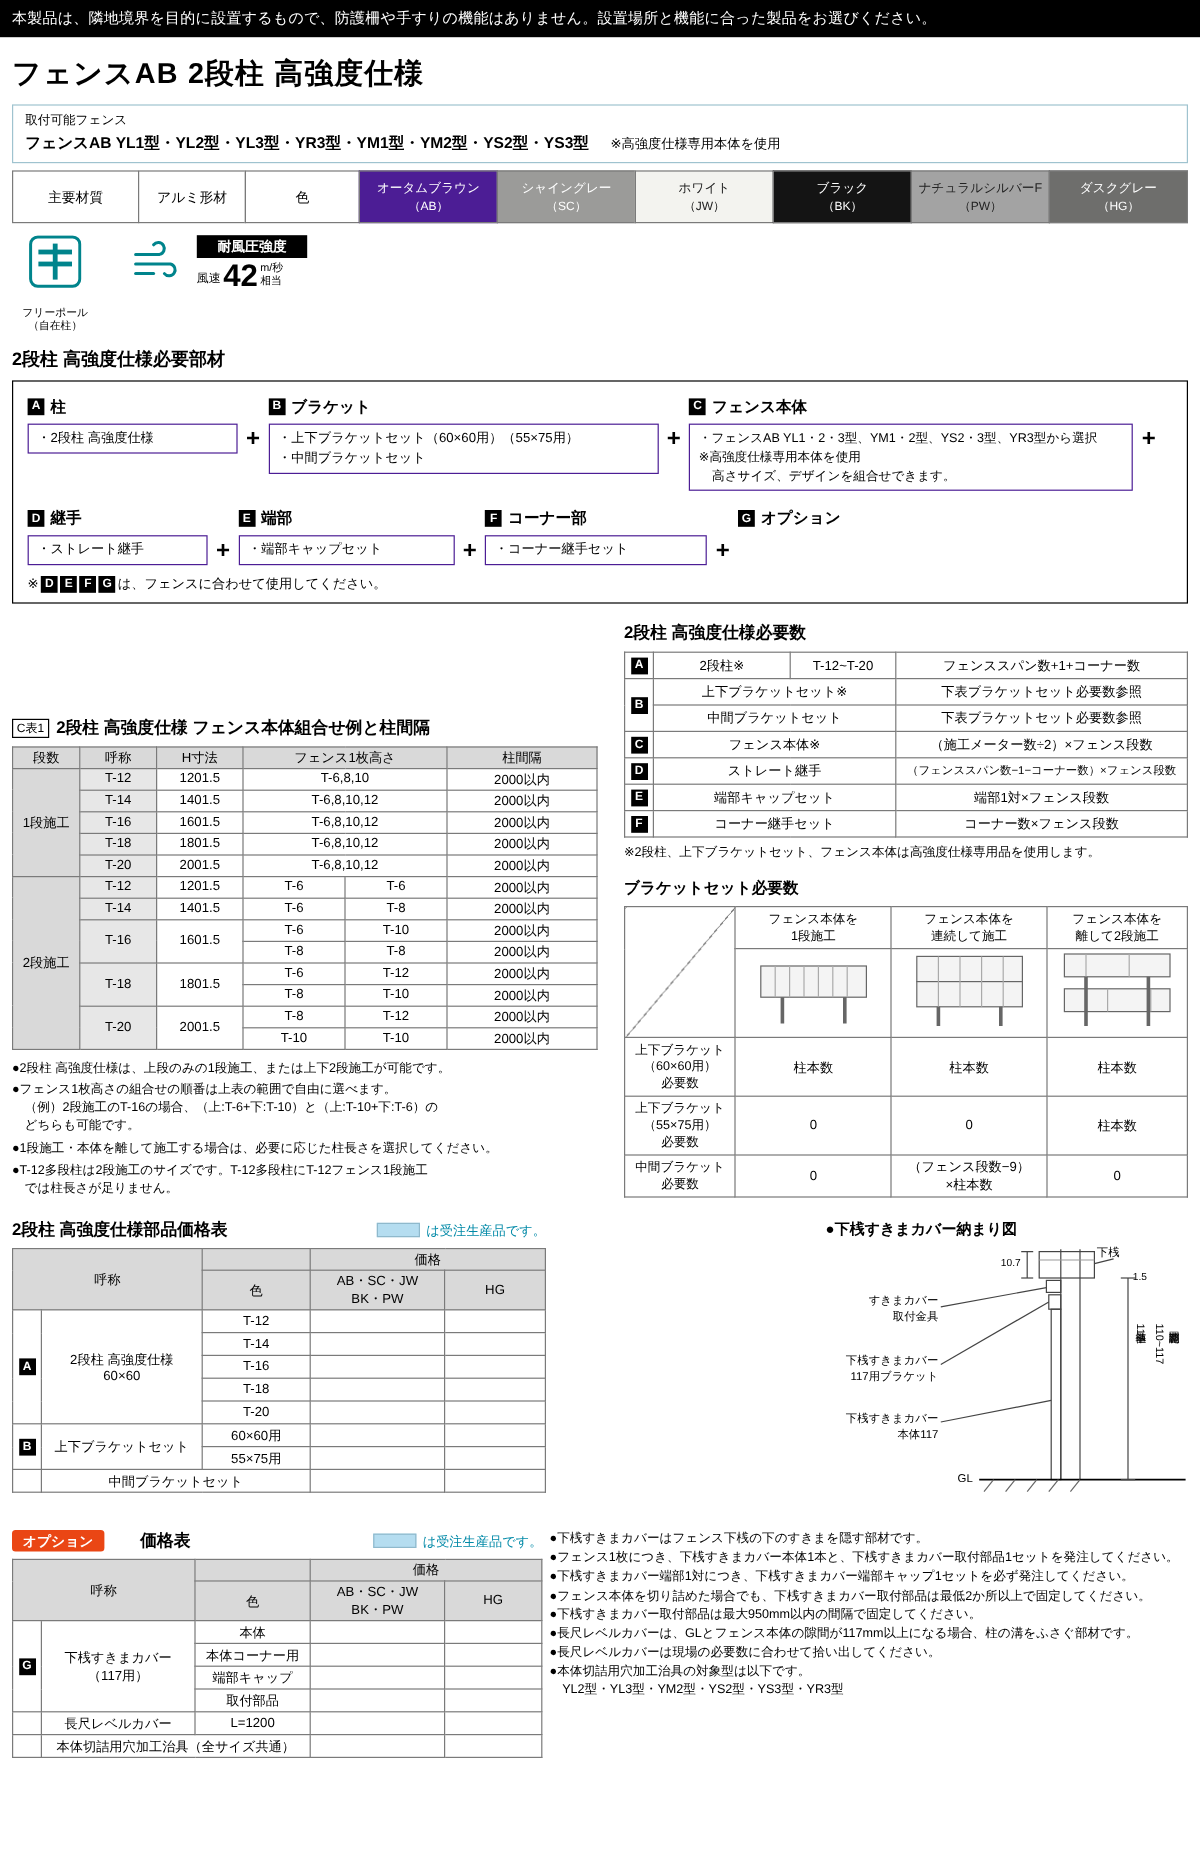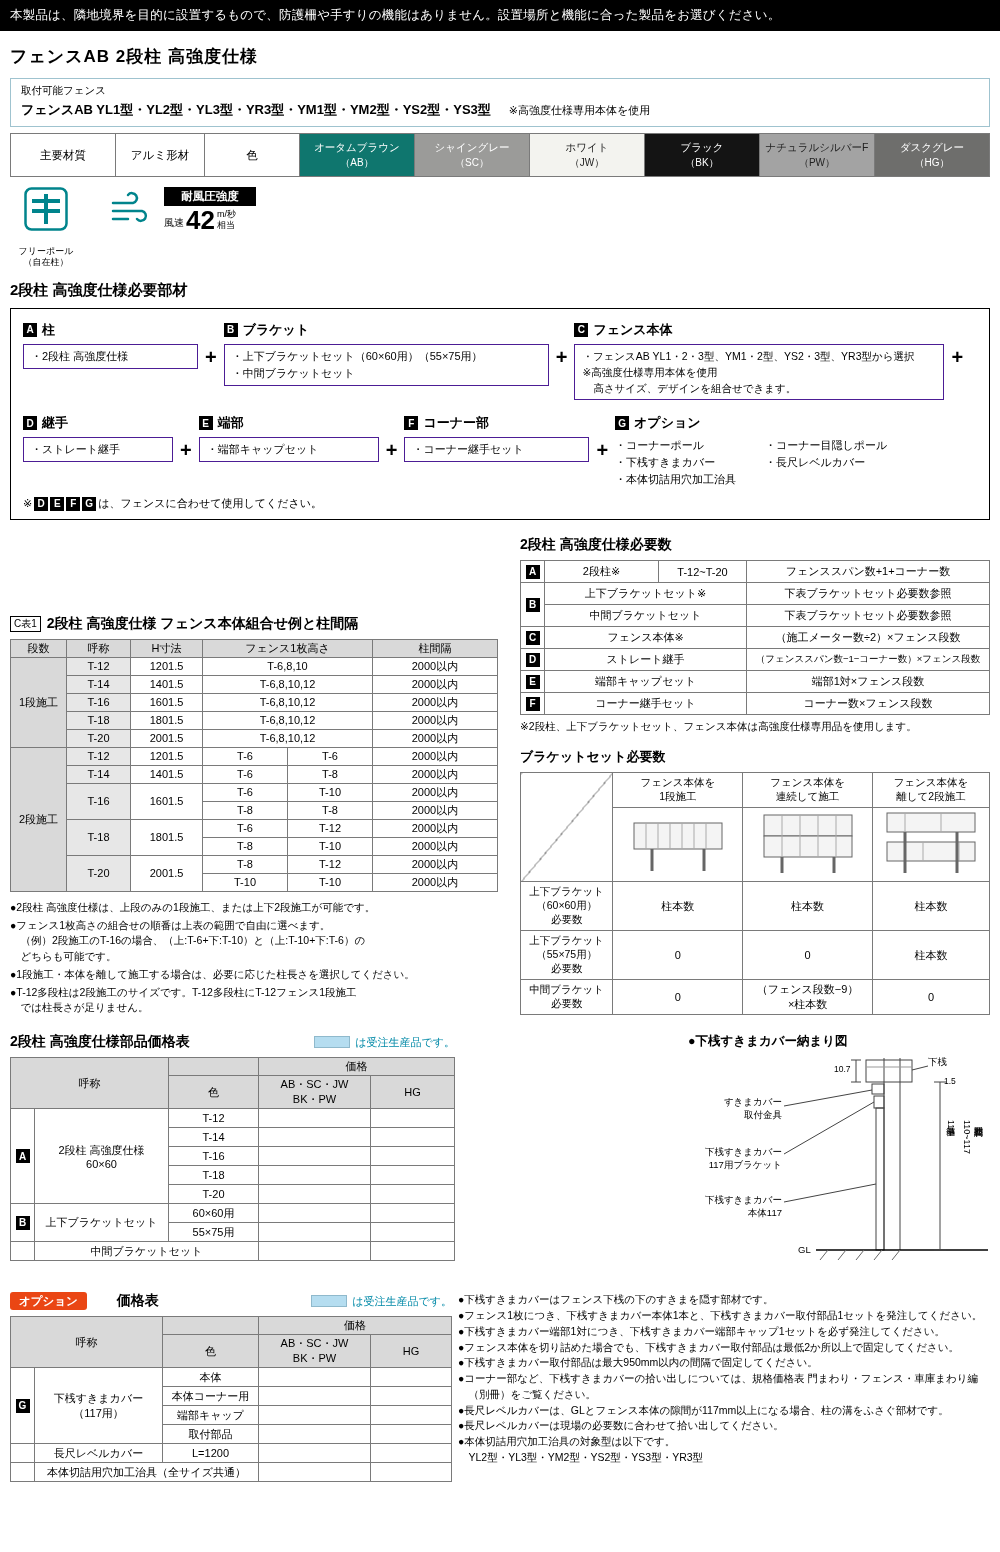"フェンスAB 2段柱 高強度仕様" .title { font-size: 17px -> 24px }
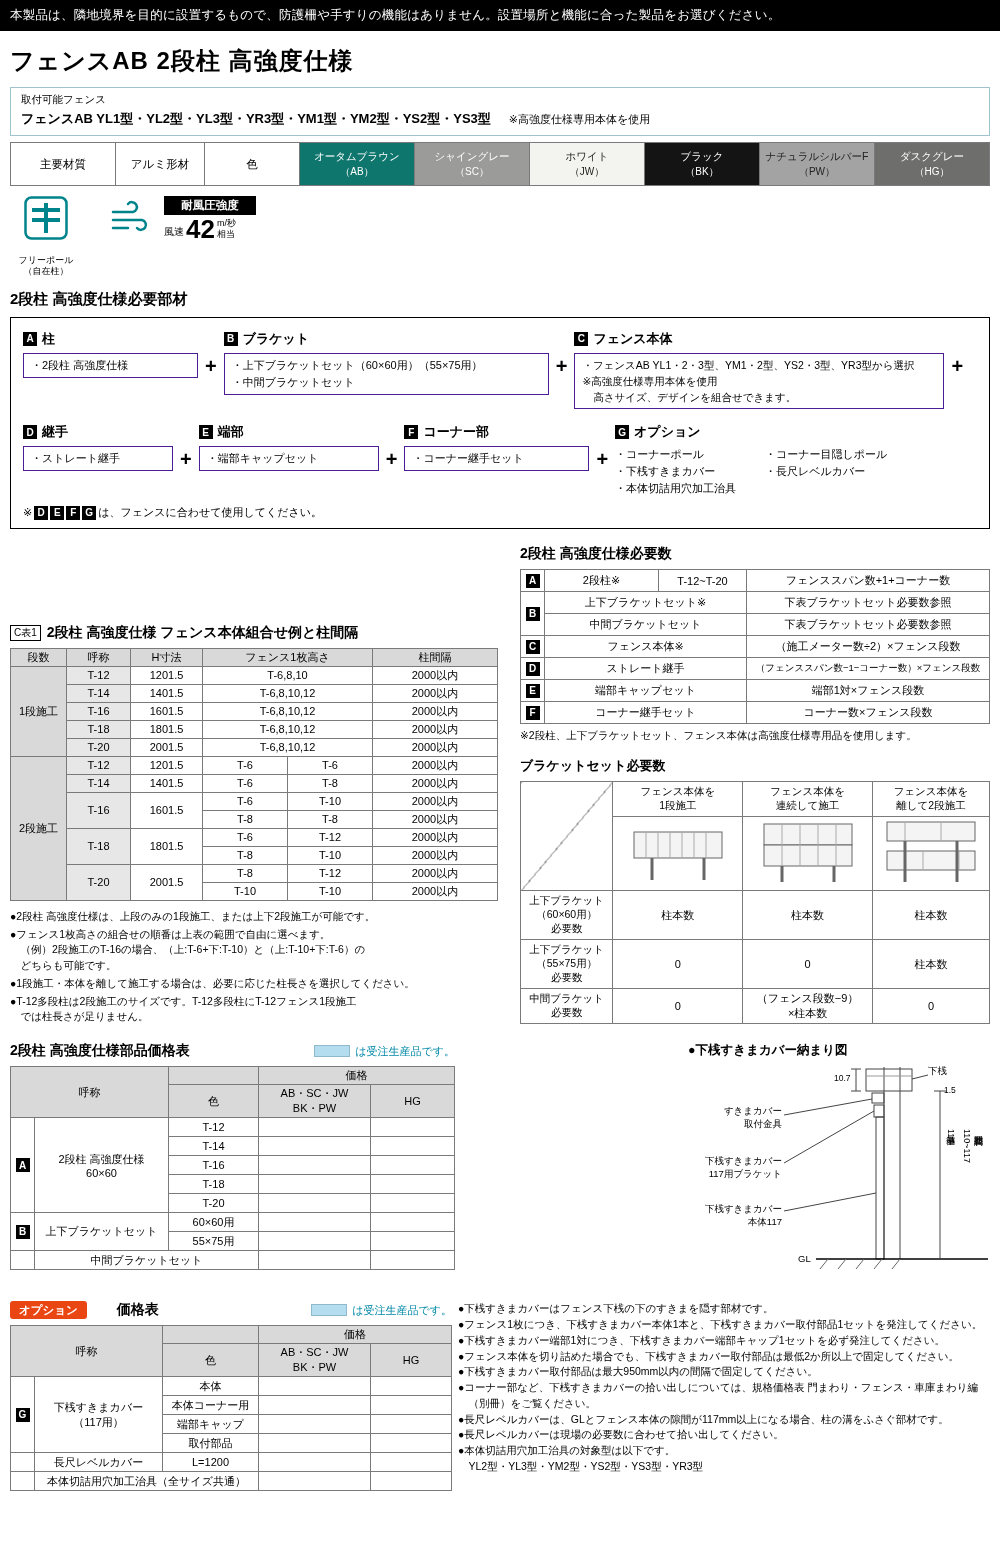"オータムブラウン" div.sw { background-color: #0f766e -> #4c1d95 }
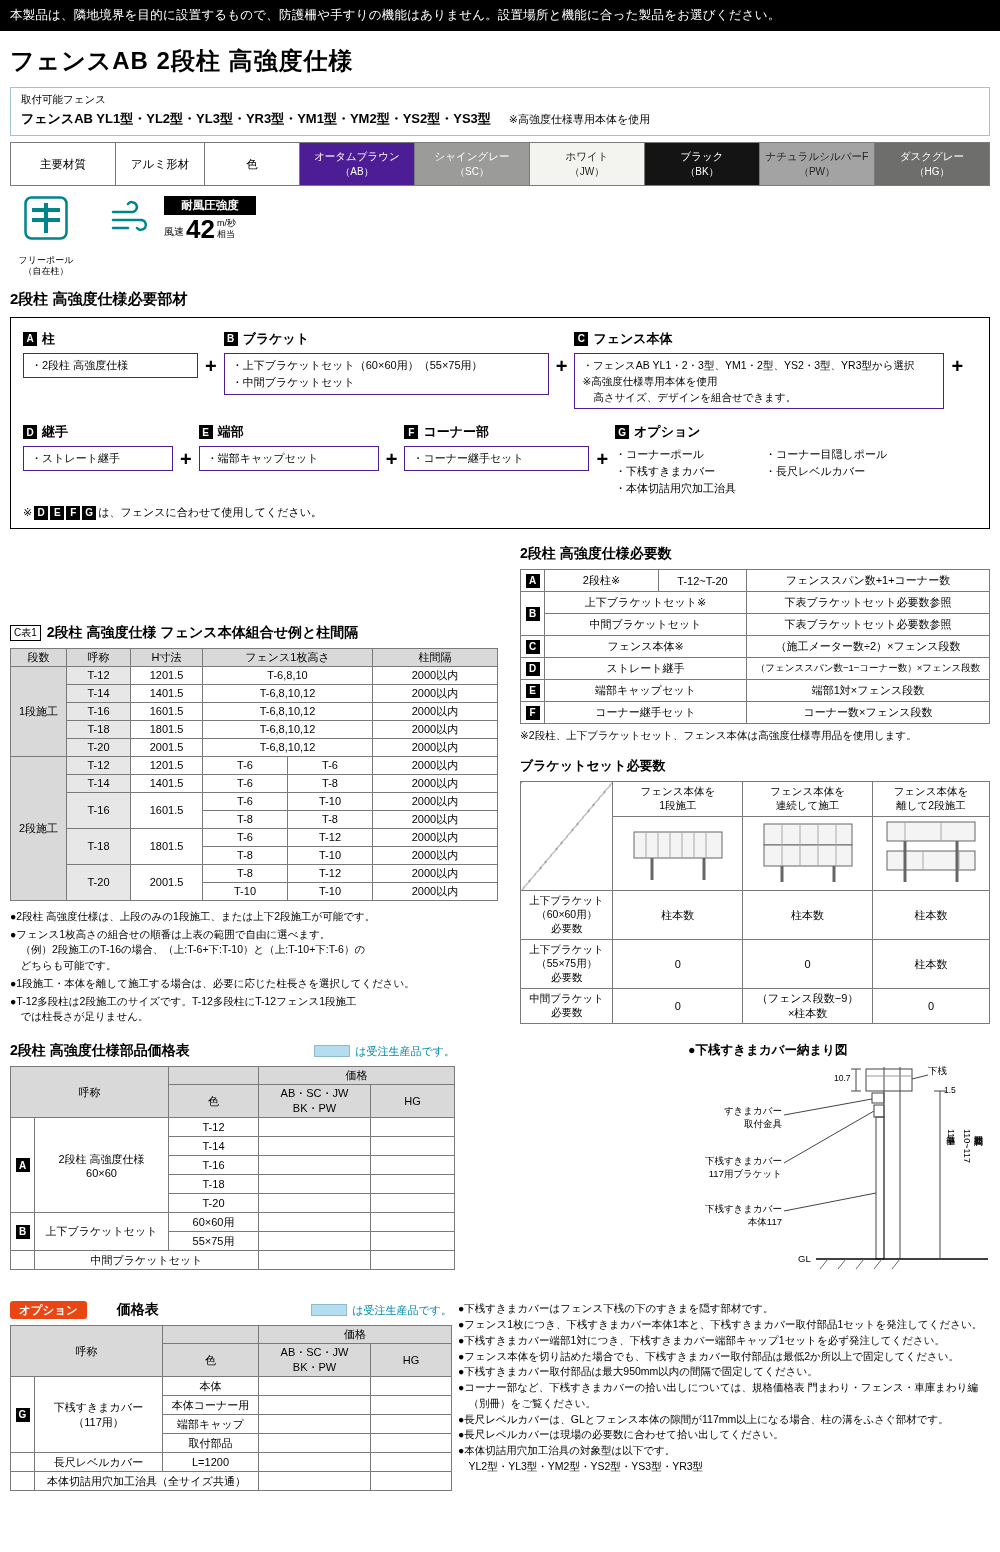"・コーナーポール" div.part-items { html: <div> <div>・コーナーポール</div> <div>・コーナー目隠しポール</div> <div>・下桟すきまカバー</div> <div>・長尺レベルカバー</div> <div>・本体切詰用穴加工治具</div> </div> -> none }
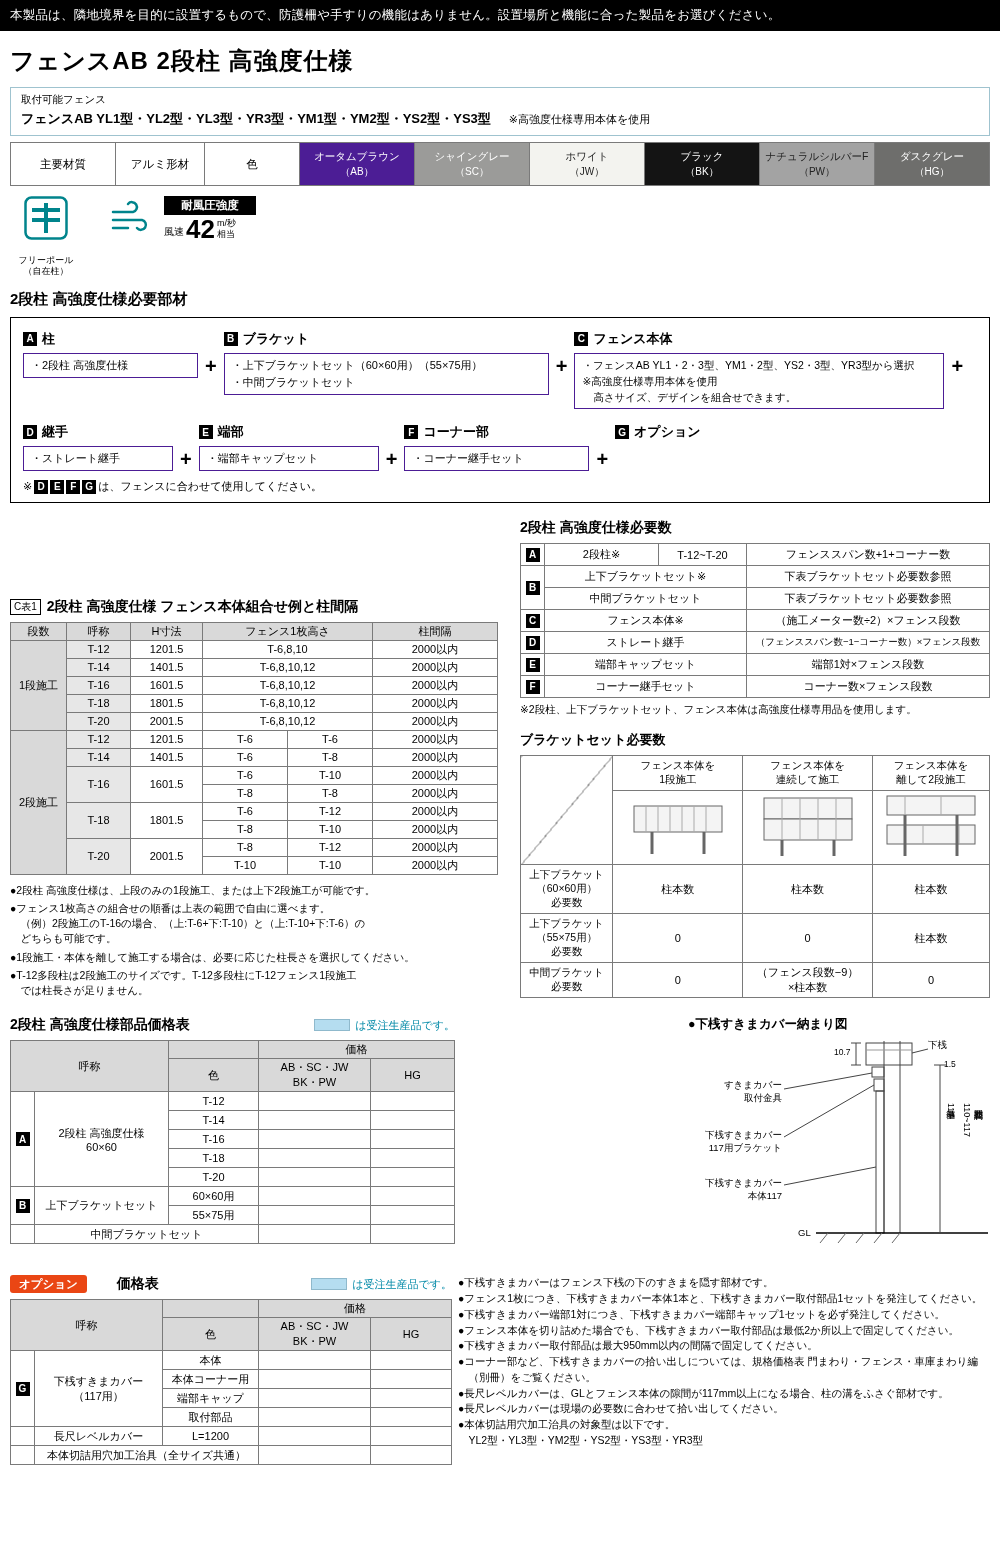"下桟" div.dg-label { left: 240px -> 226px }
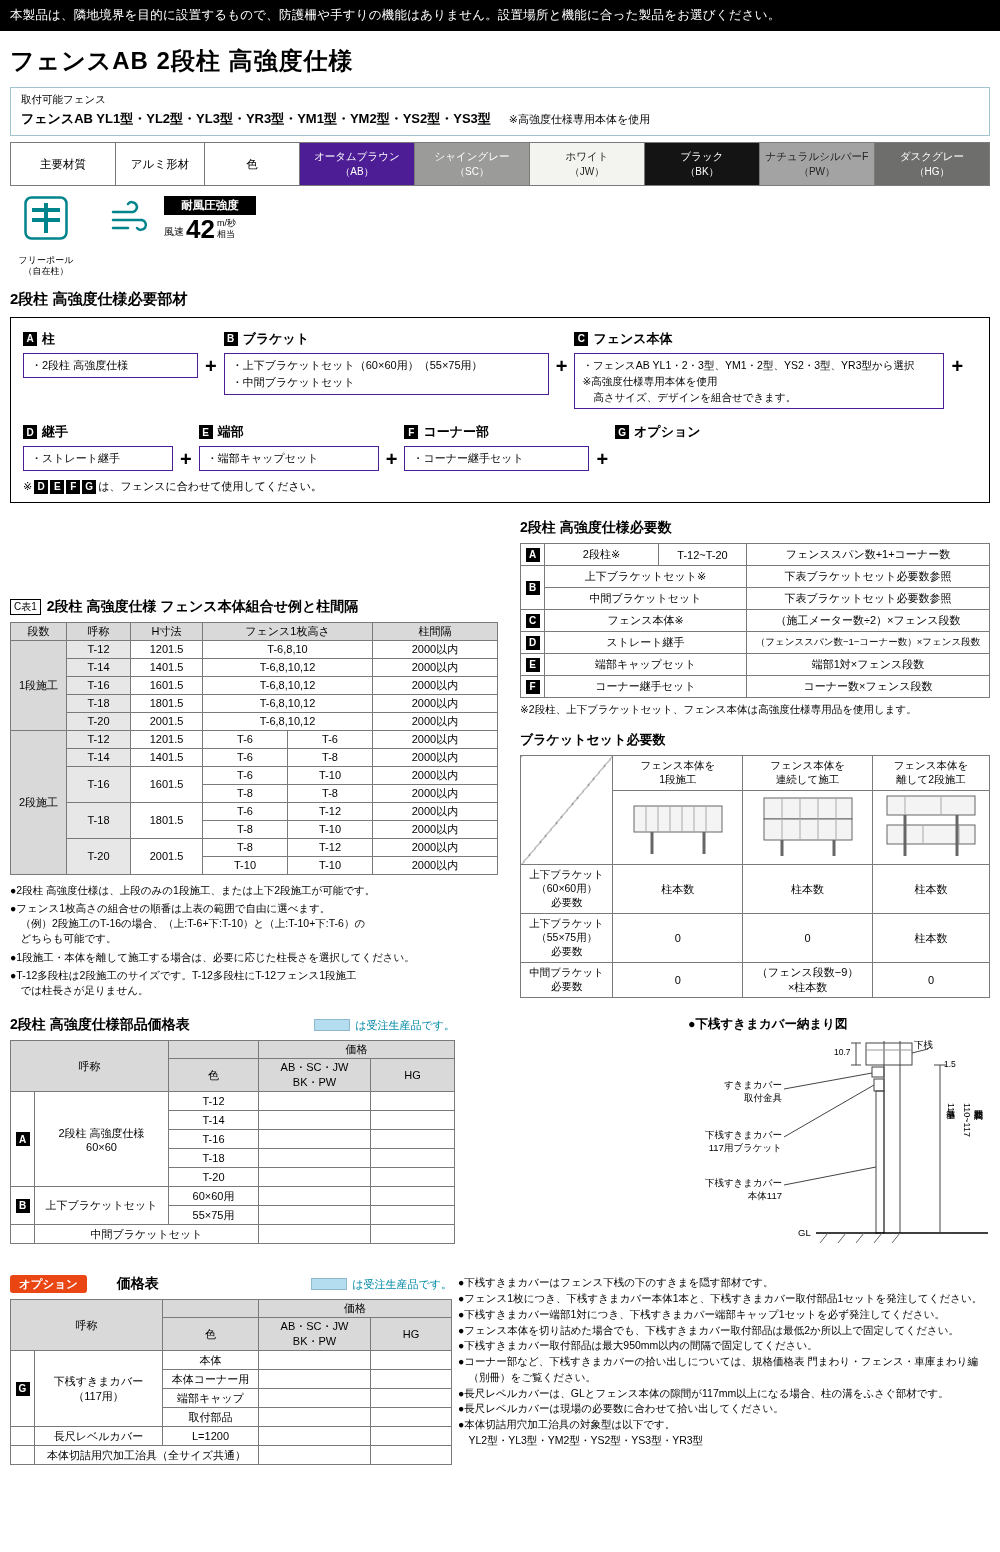"●コーナー部など、下桟すきまカバーの拾い出しについては、規格価格表" div.bnote { html: <div>●コーナー部など、下桟すきまカバーの拾い出しについては、規格価格表 門まわり・フェンス・車庫まわり編（別冊）をご覧ください。</div> -> none }
